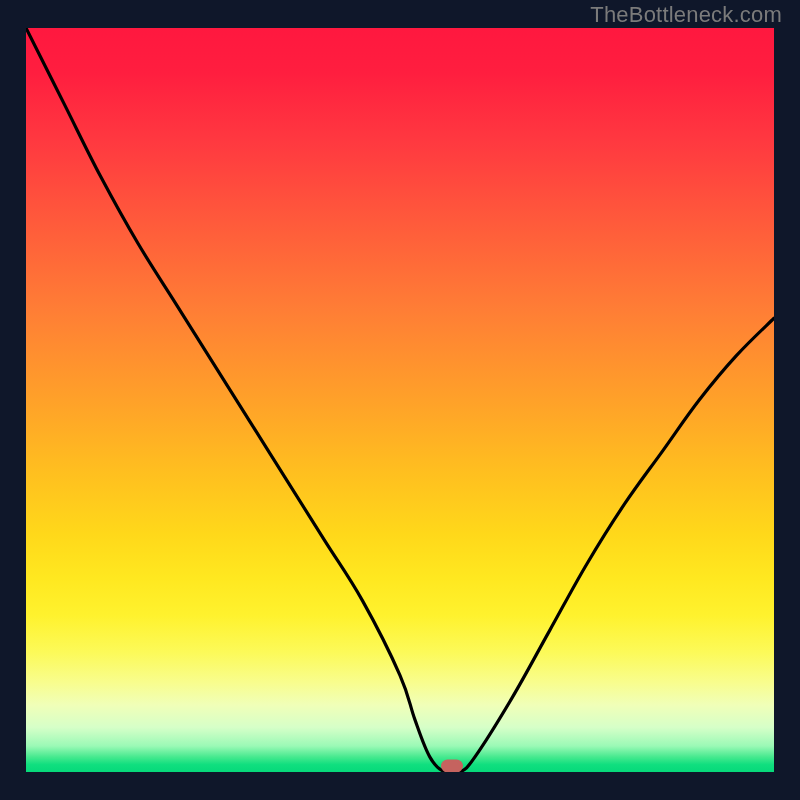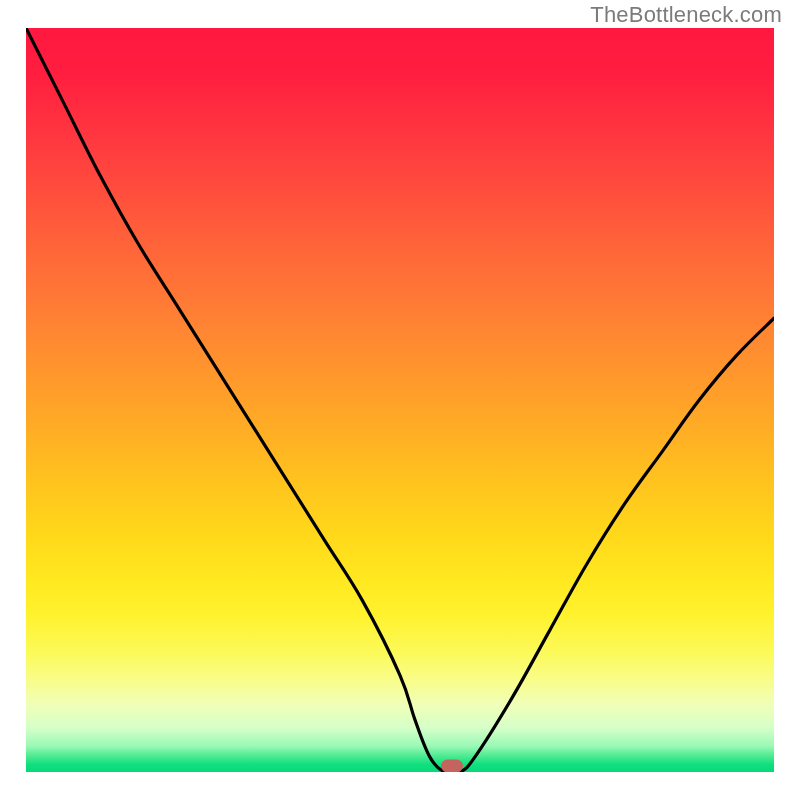"TheBottleneck.com" .frame { background: #ffffff -> #0f172a }
